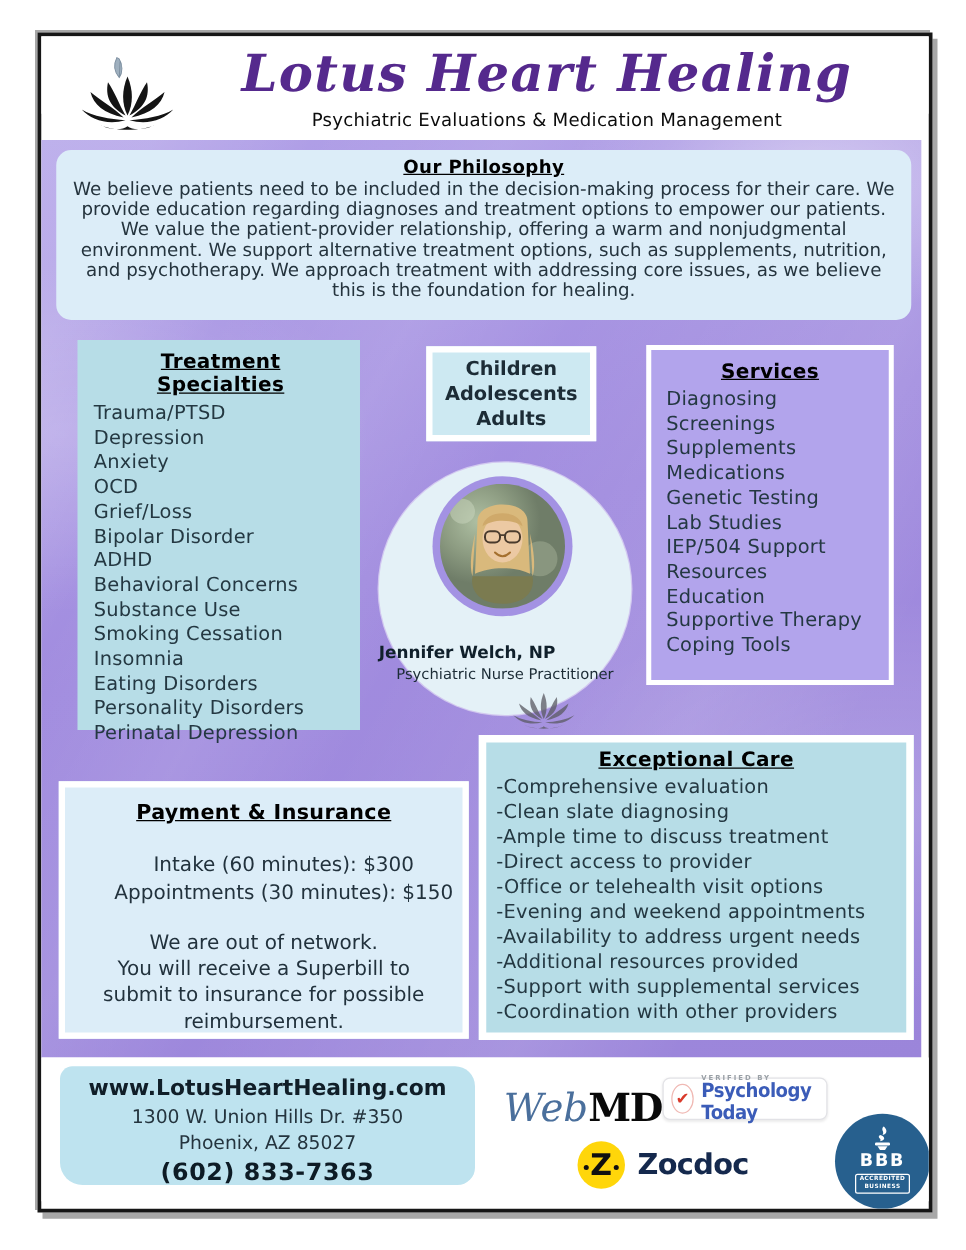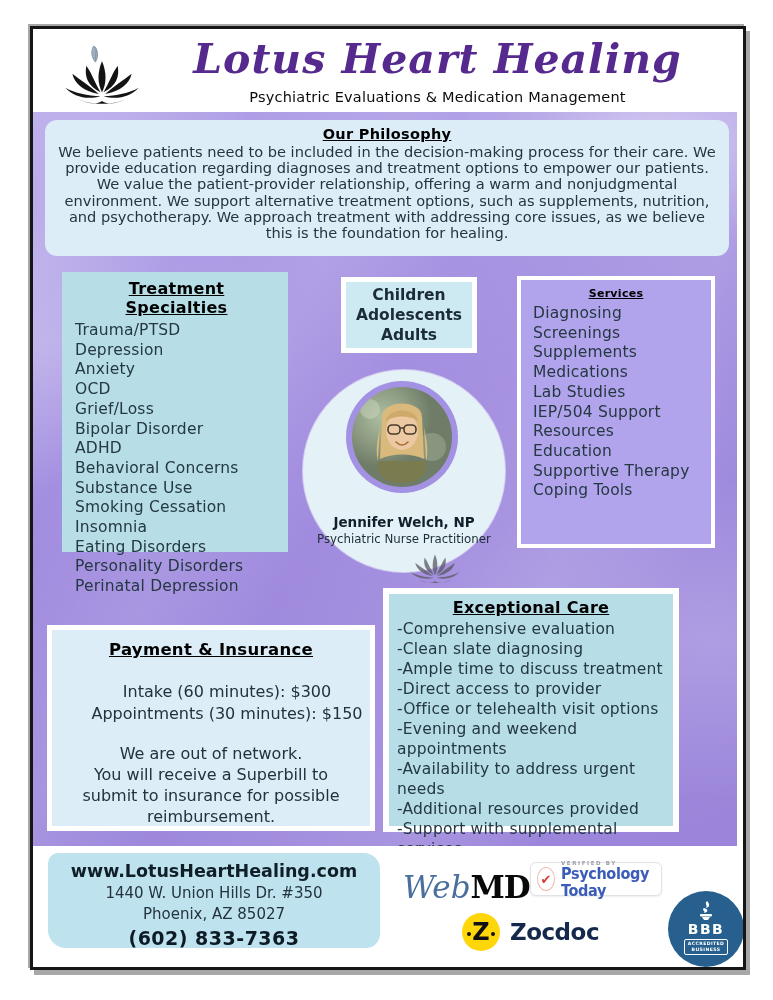"Treatment Specialties" .treatment-box { height: 280px -> 312px }
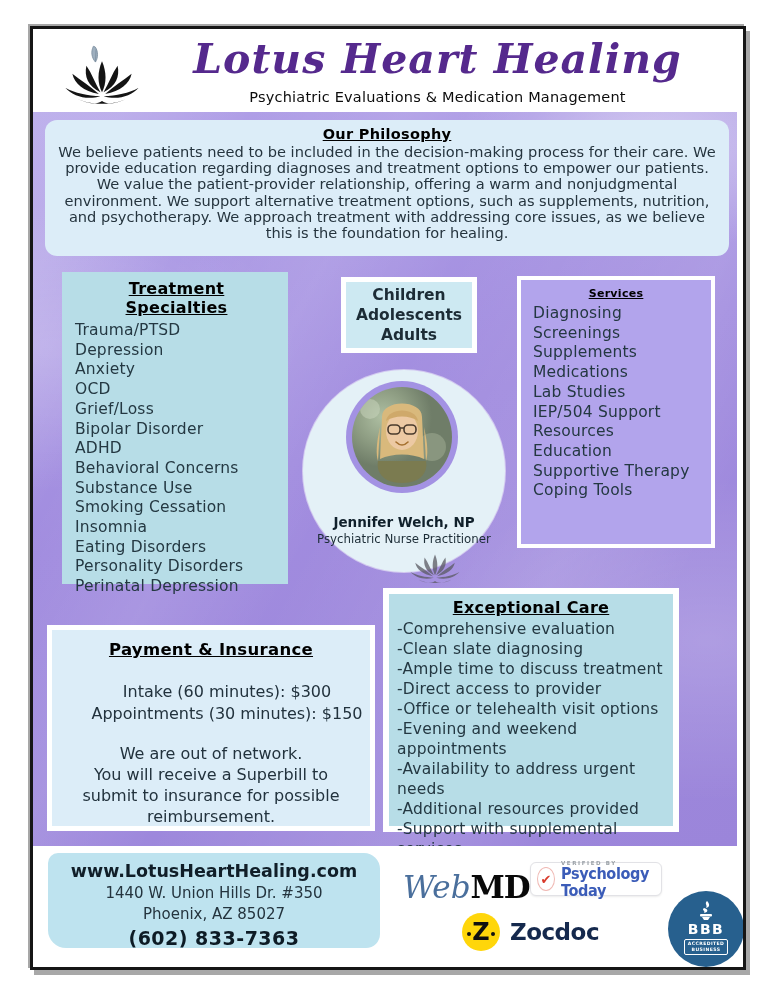"Services" .services-box .section-title { font-size: 11px -> 16px }
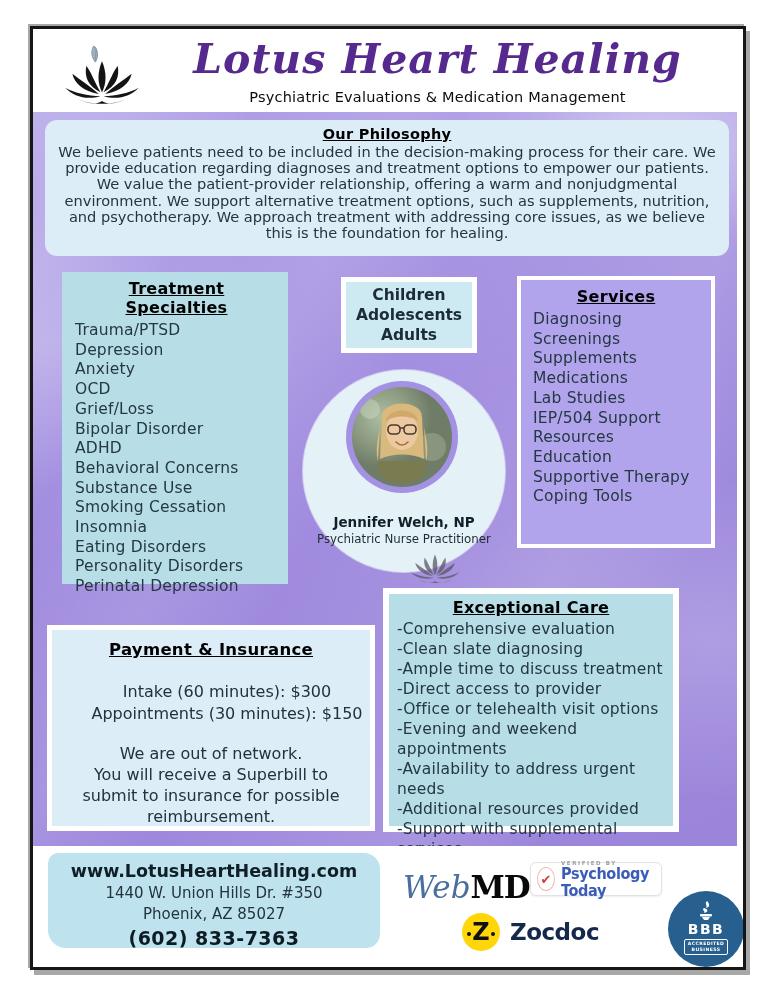"Genetic Testing" div.list-item { html: none -> <div>Genetic Testing</div> }
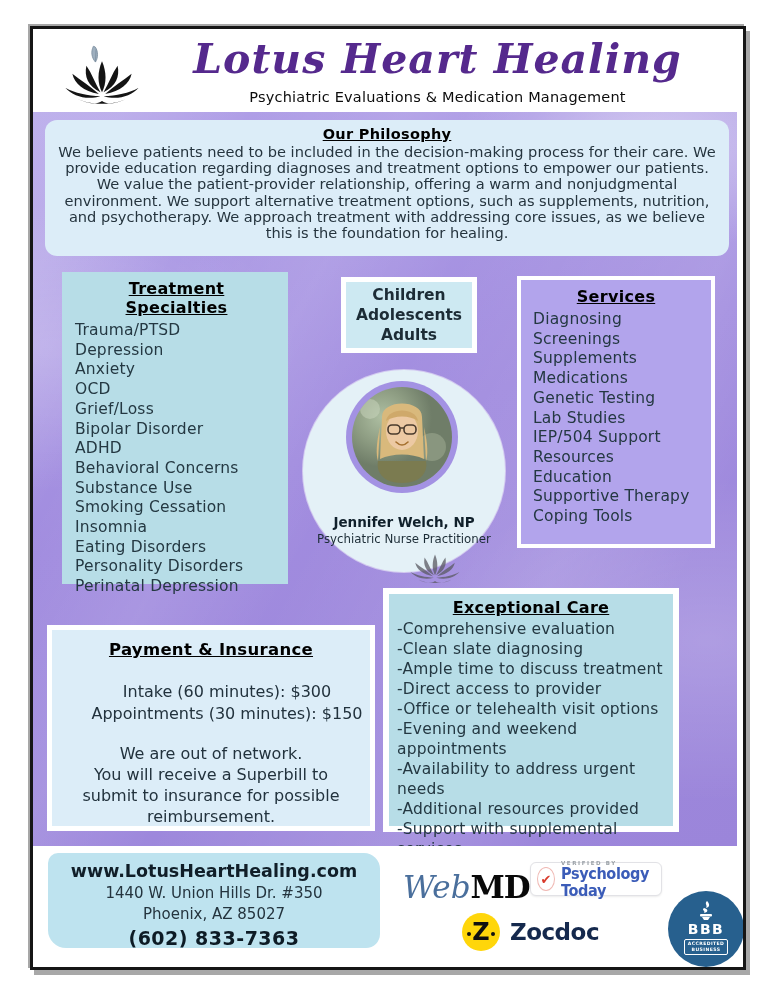"Jennifer Welch, NP" .provider-name { text-align: center -> none }
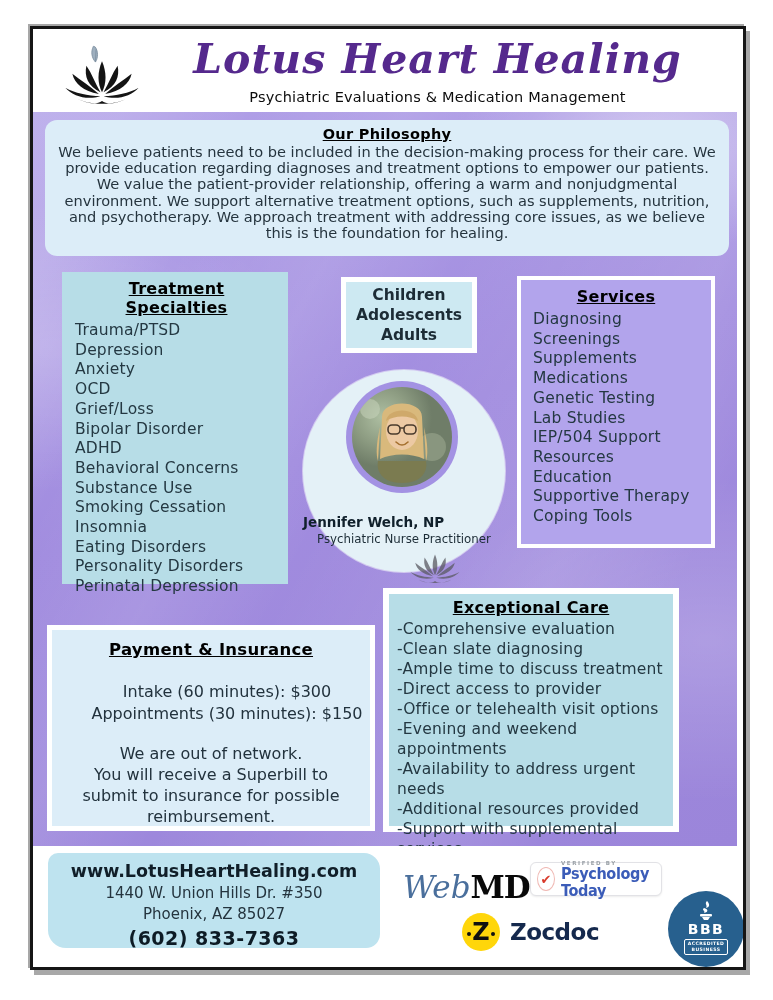"Exceptional Care" .exceptional-box { width: 296px -> 348px }
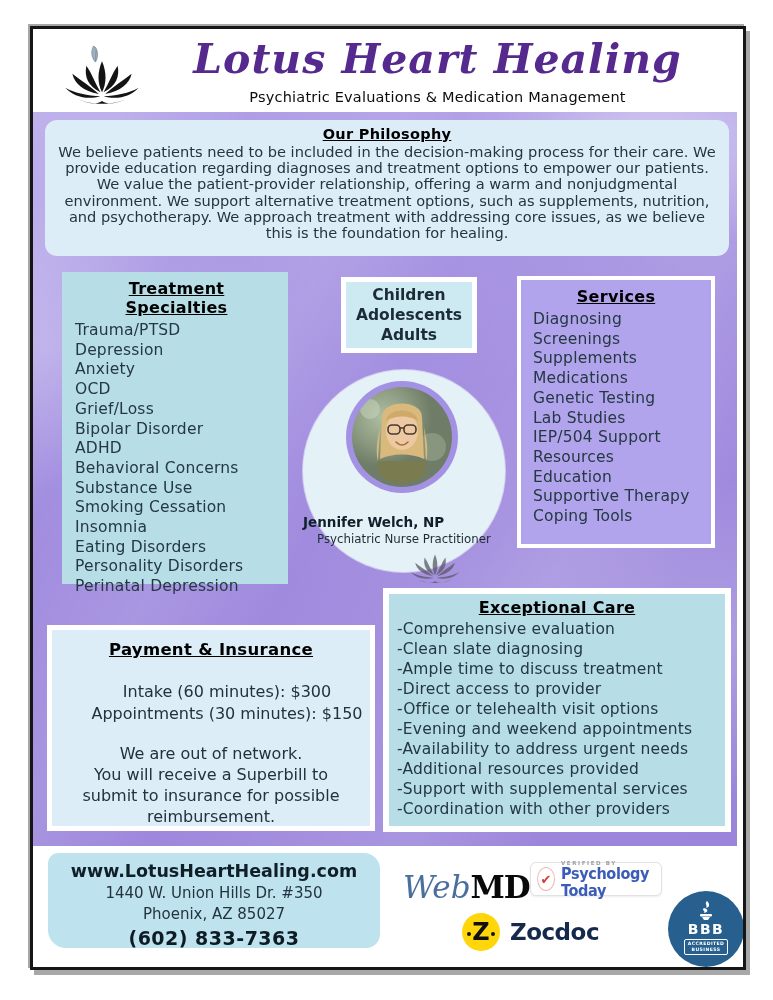"1440 W. Union Hills Dr." div { text: 1440 -> 1300 }
